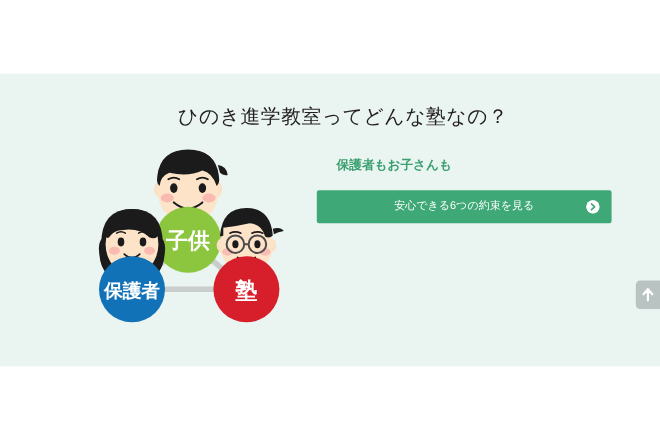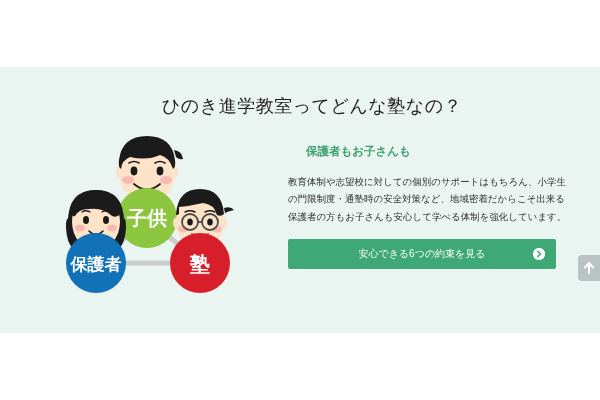"教育体制や志望校に対しての個別のサポートはもちろん、小学生の門限制度・通塾時の安" p.body-copy { html: <p>教育体制や志望校に対しての個別のサポートはもちろん、小学生の門限制度・通塾時の安全対策など、地域密着だからこそ出来る保護者の方もお子さんも安心して学べる体制を強化しています。</p> -> none }
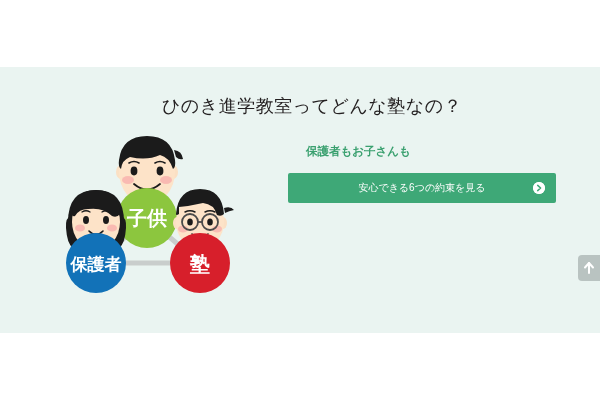"子供" .illus { left: 28px -> 52px }
